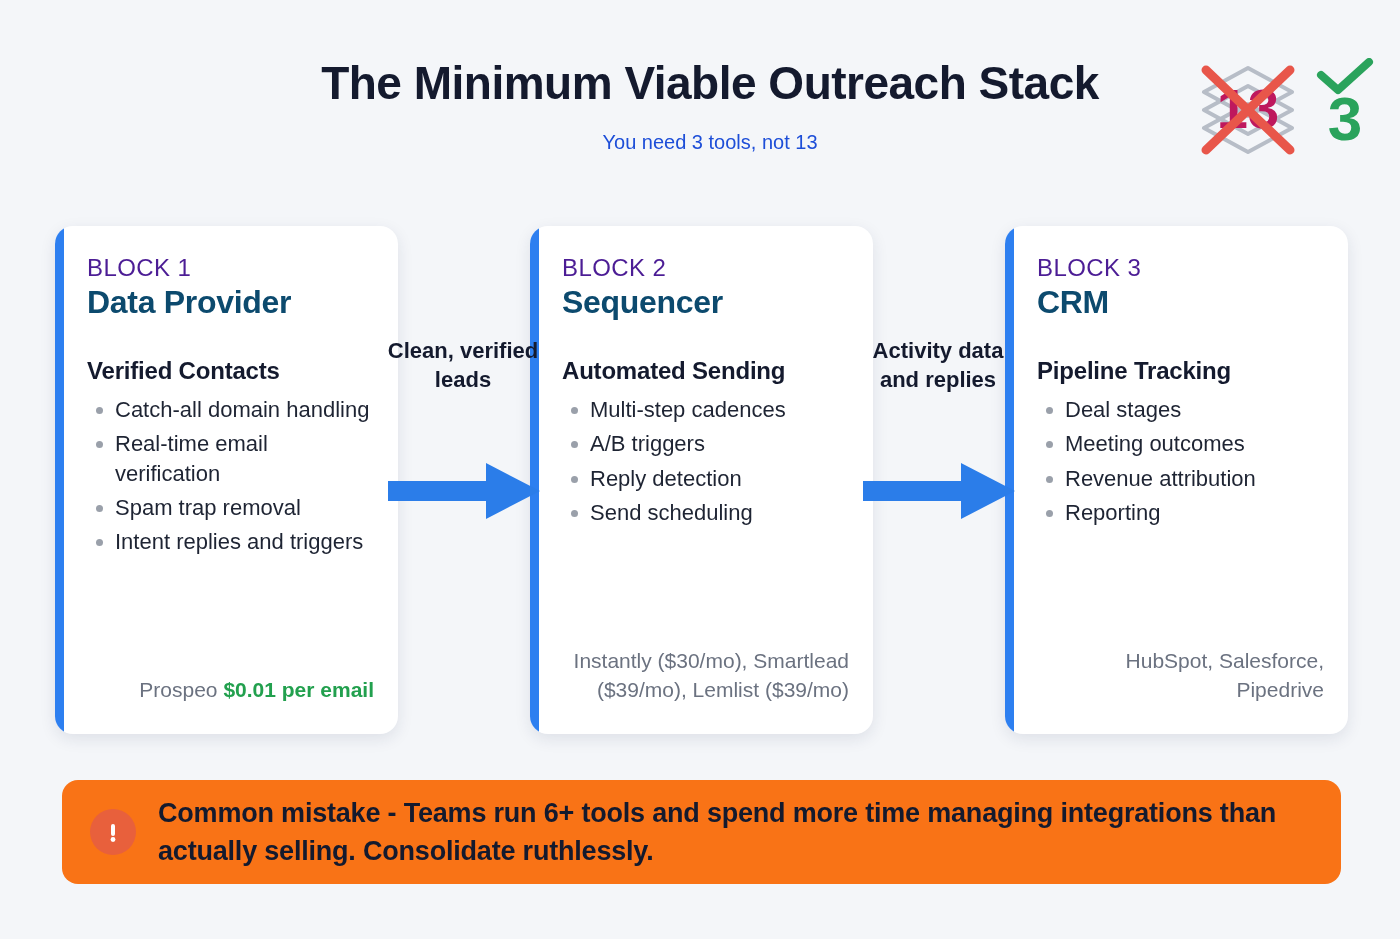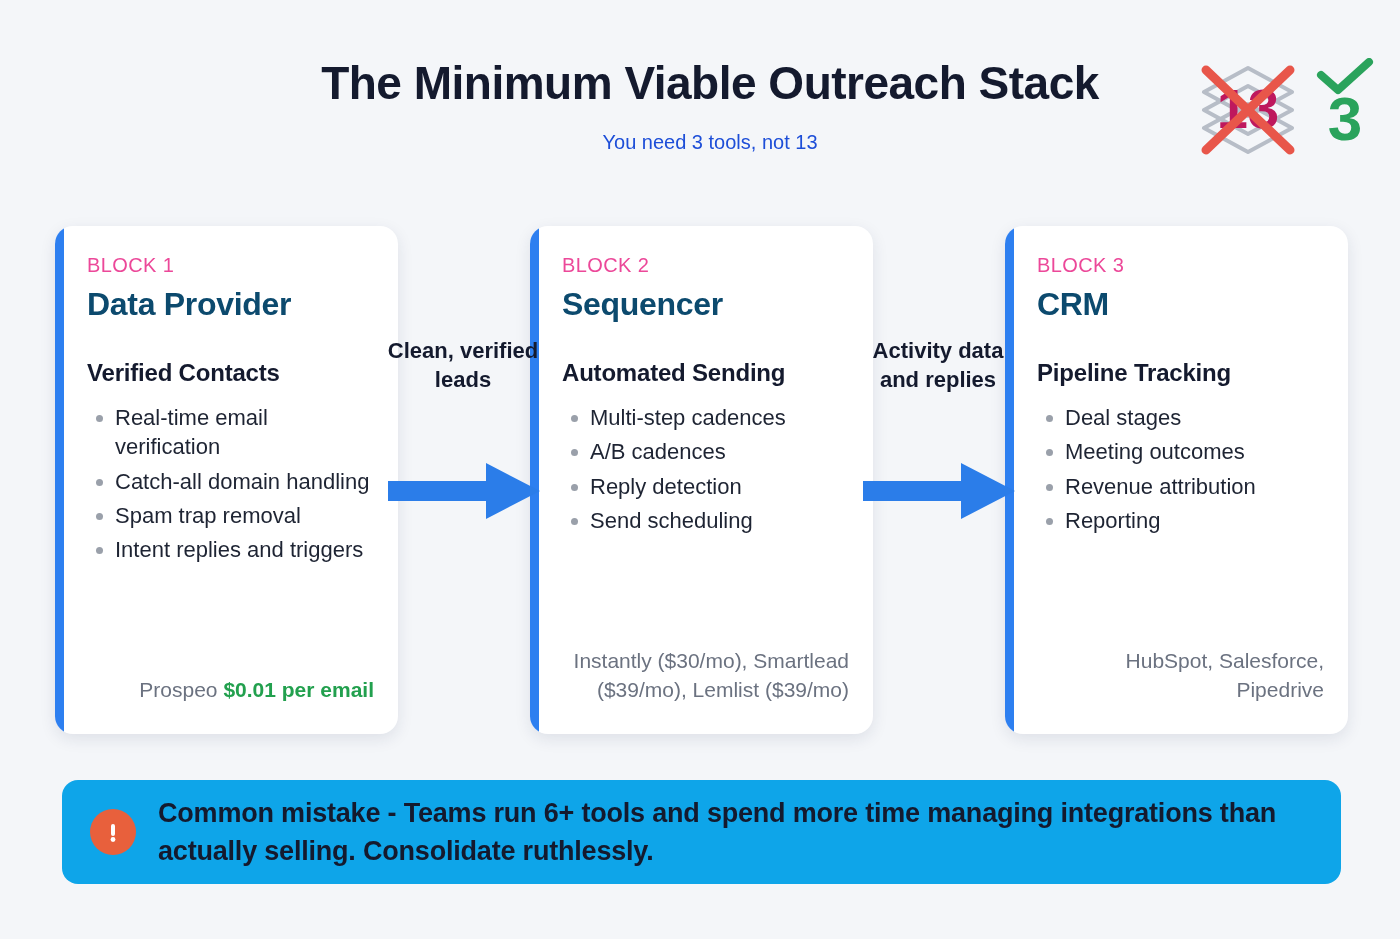"BLOCK 1" .card-block-label { color: #ec4899 -> #4c1d95; font-size: 20px -> 24px; margin-bottom: 9px -> 2px }
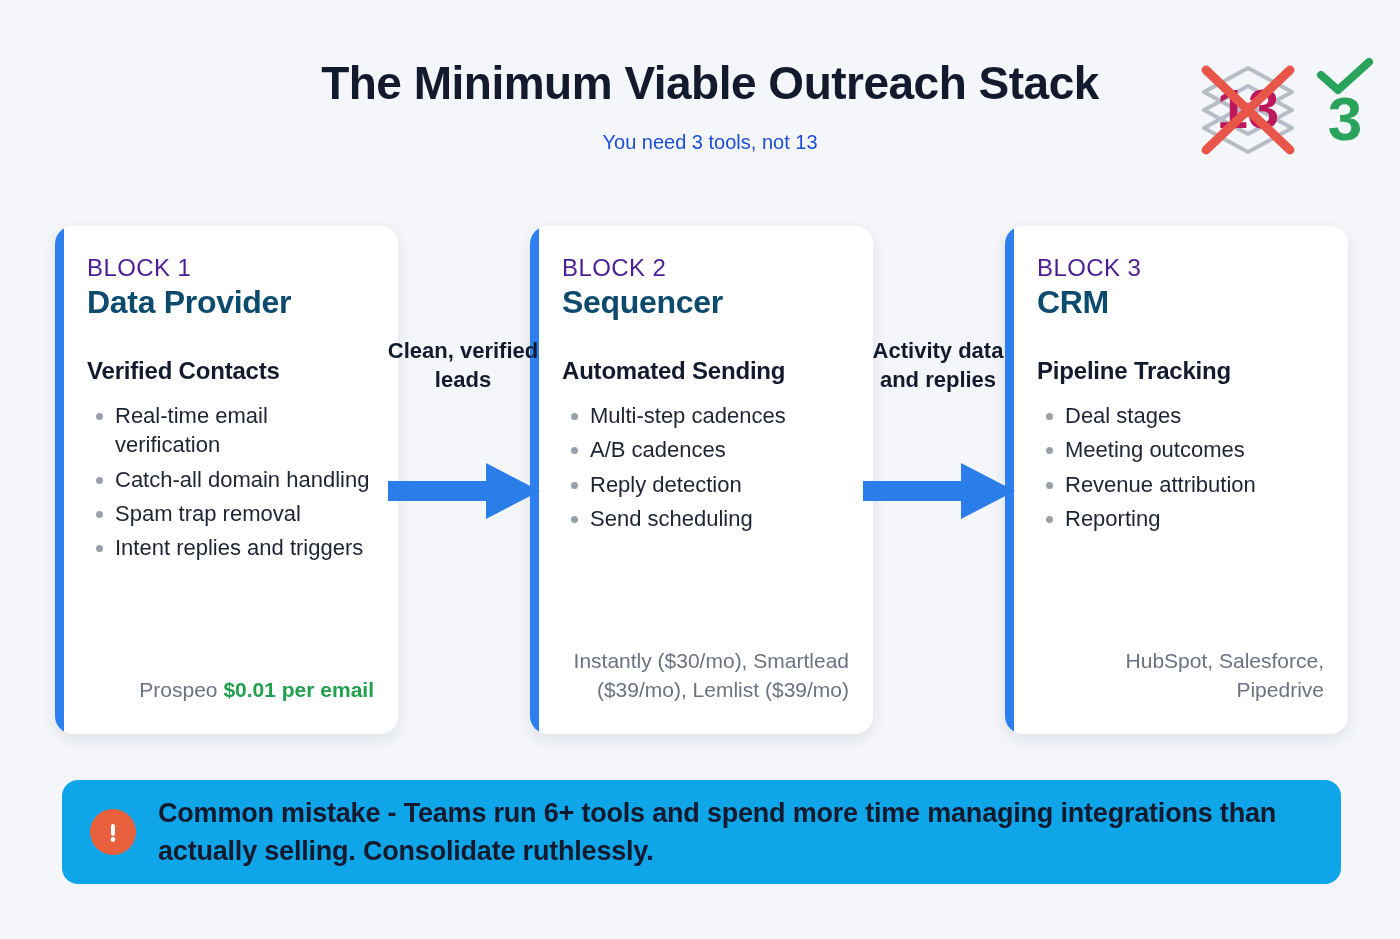"Verified Contacts" .card-feature { margin-bottom: 16px -> 10px }
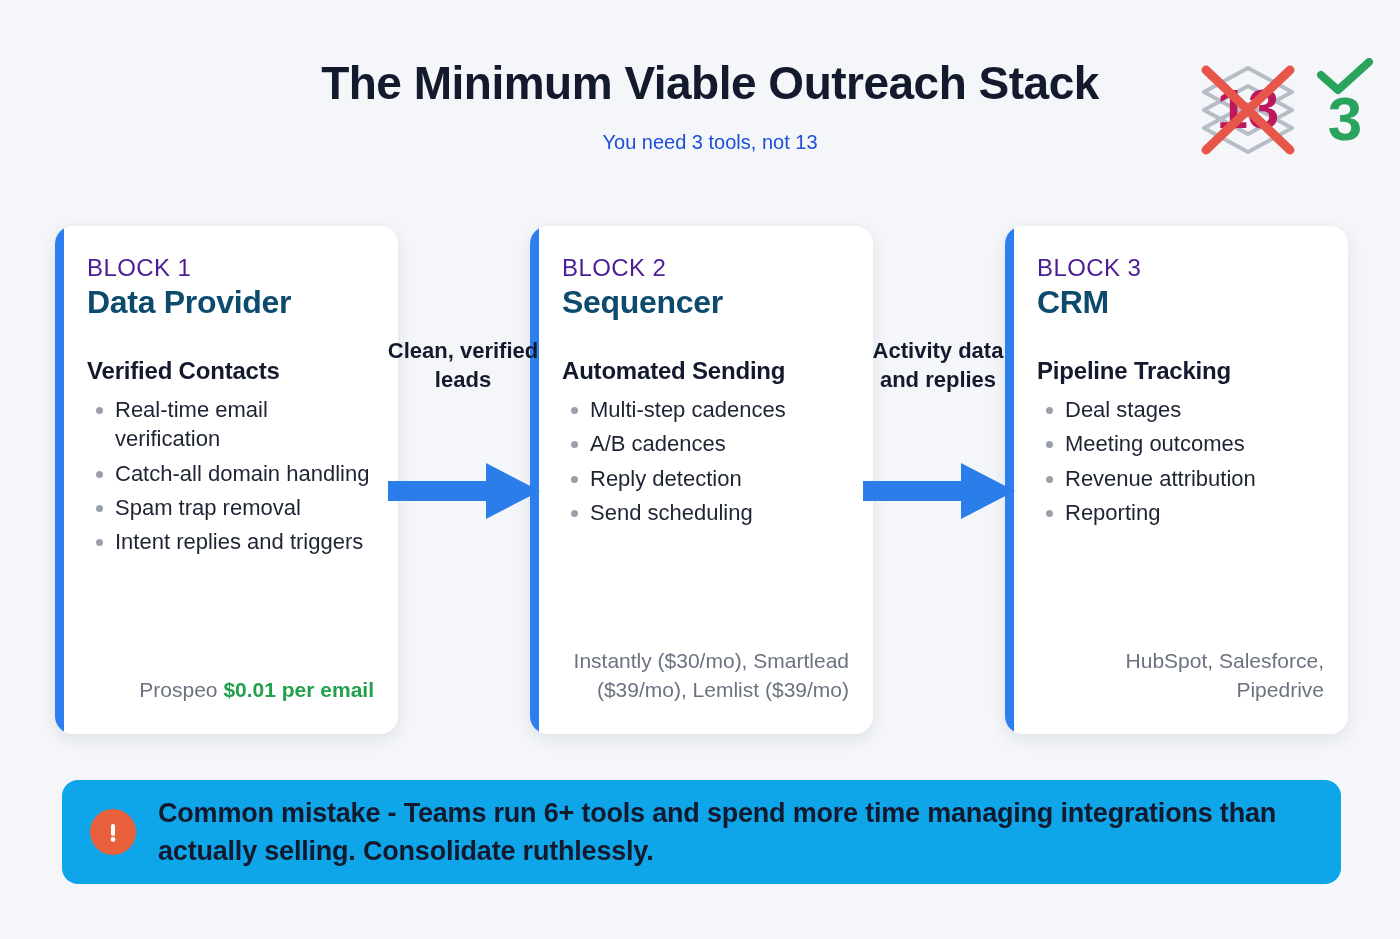"Real-time email verification" li { order: before "Catch-all domain handling" -> after "Catch-all domain handling" }
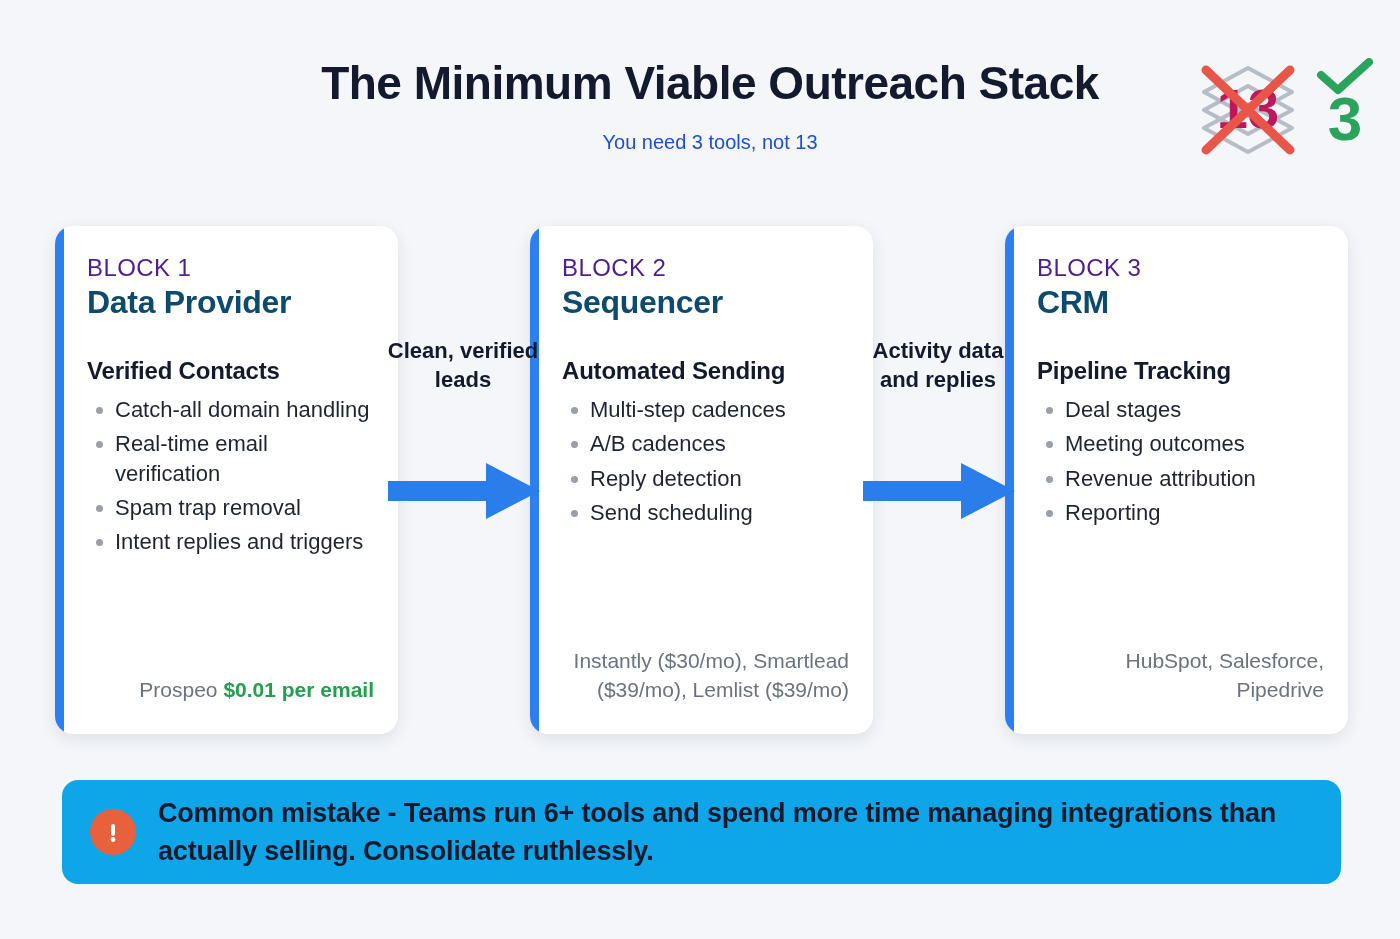"A/B cadences" li { text: cadences -> triggers }
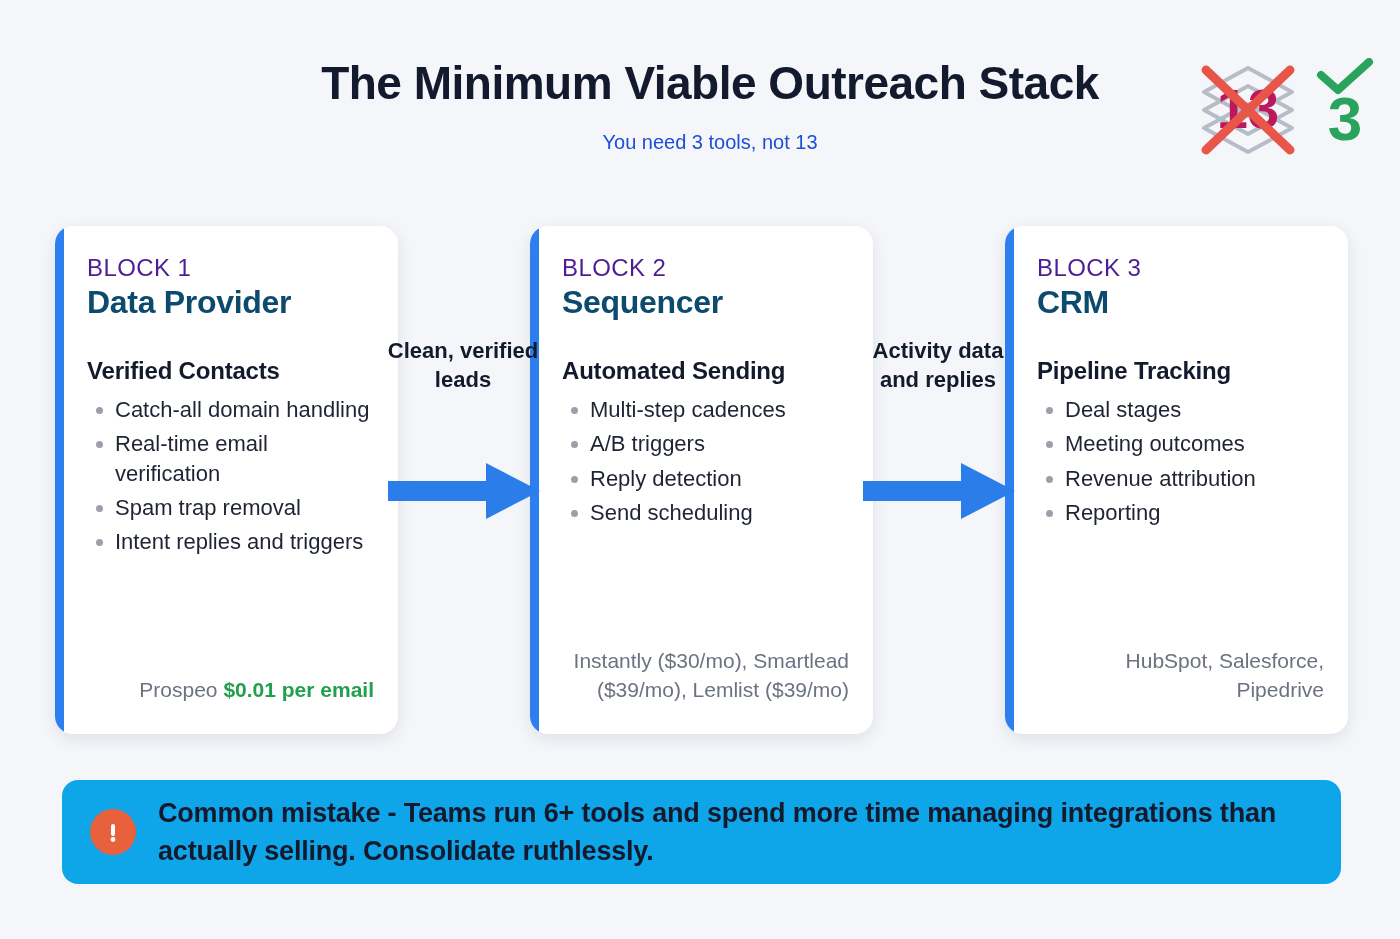"Common mistake - Teams run" .banner { background: #0ea5e9 -> #f97316 }
